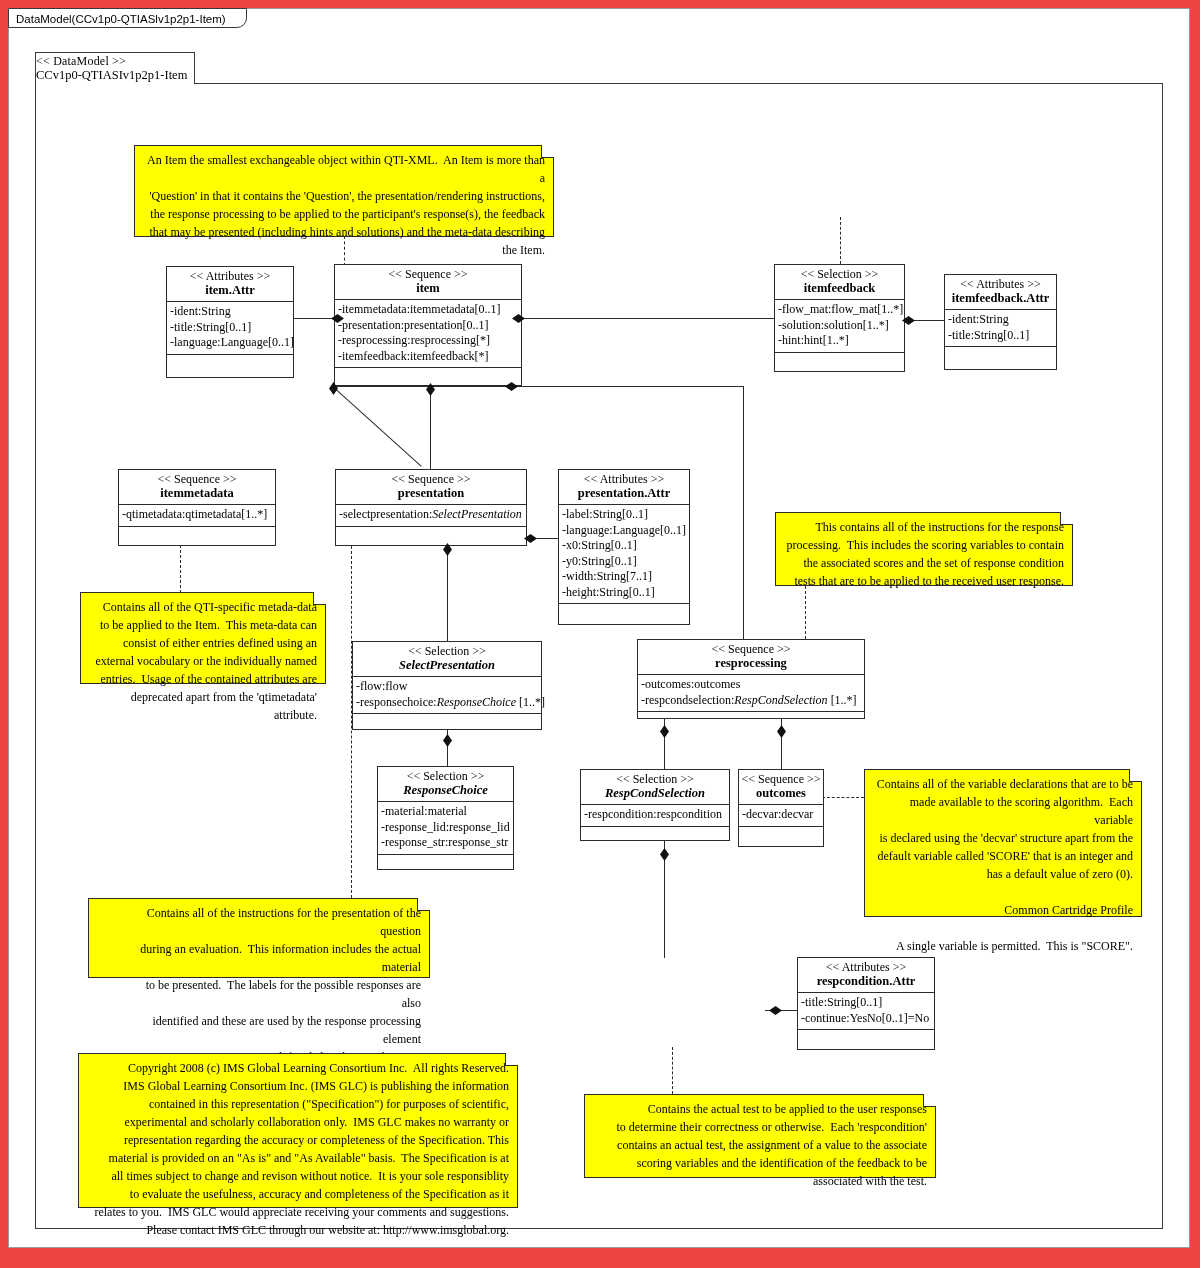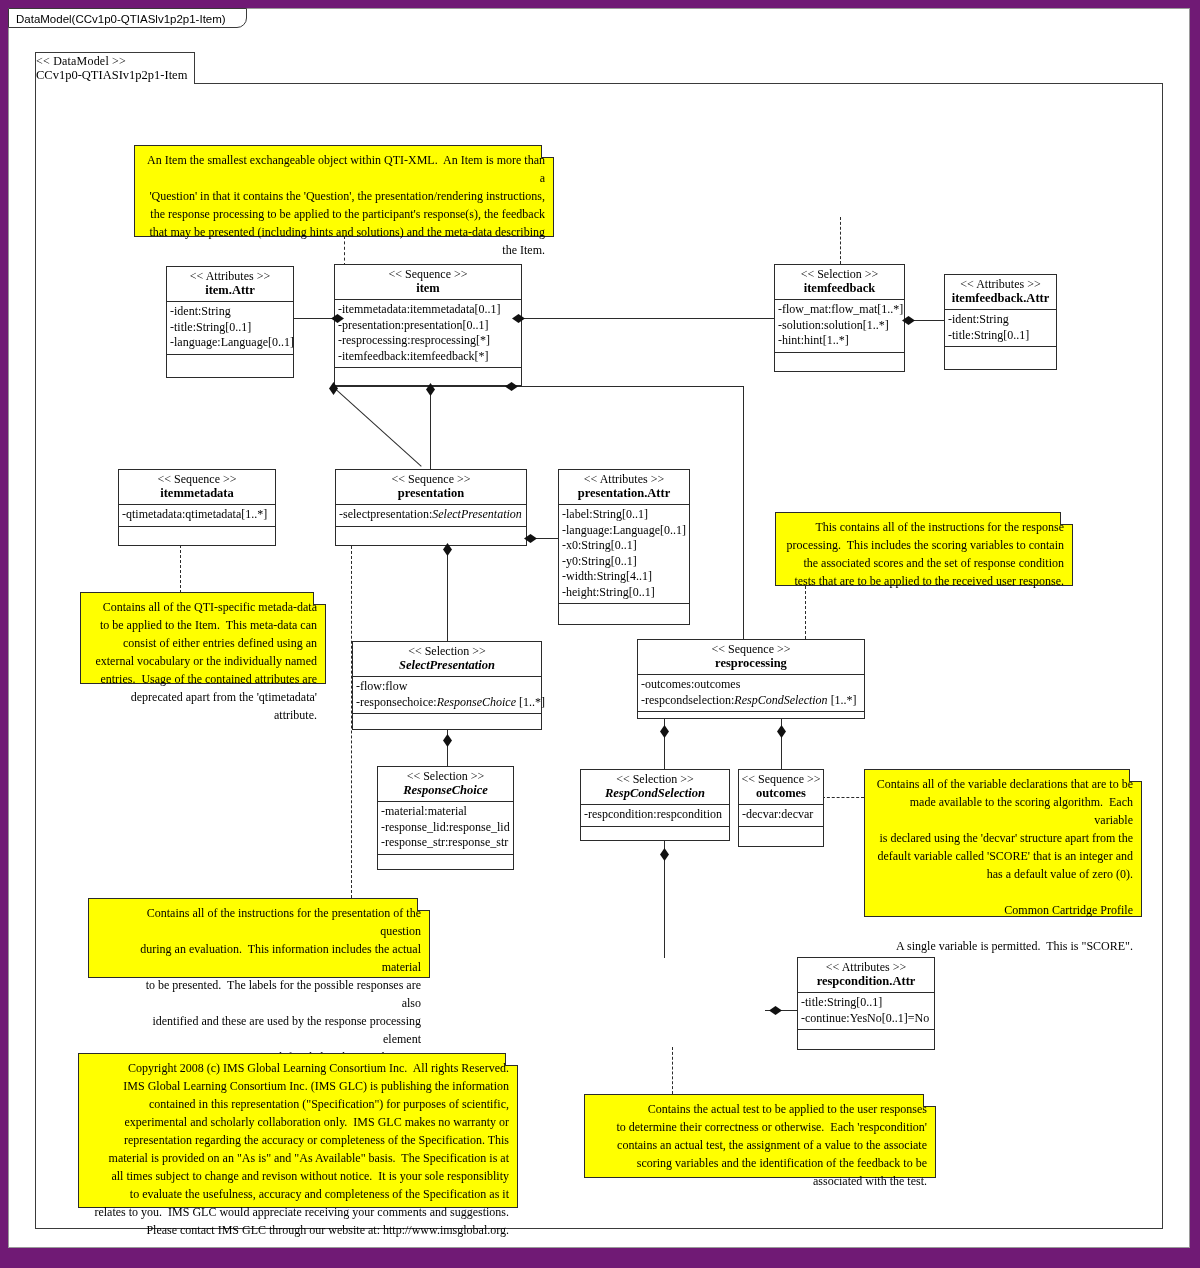"DataModel(CCv1p0-QTIASlv1p2p1-Item)" #canvas { background: #701a75 -> #ef4444 }
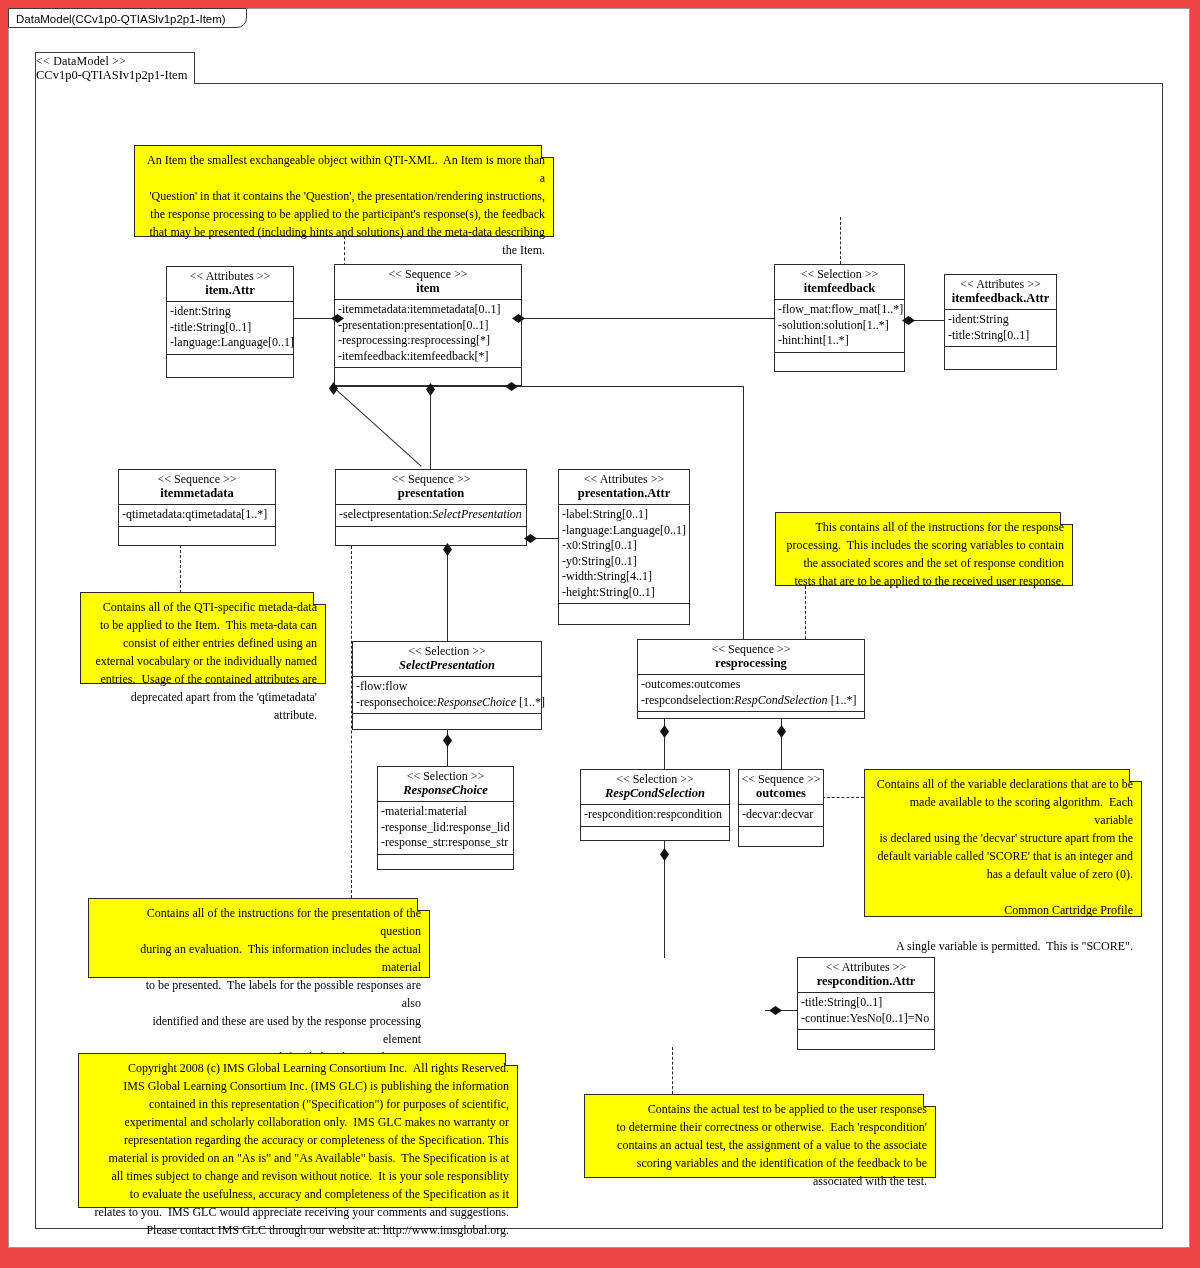"-width:String[4..1]" div.attr { text: 4..1 -> 7..1 }
